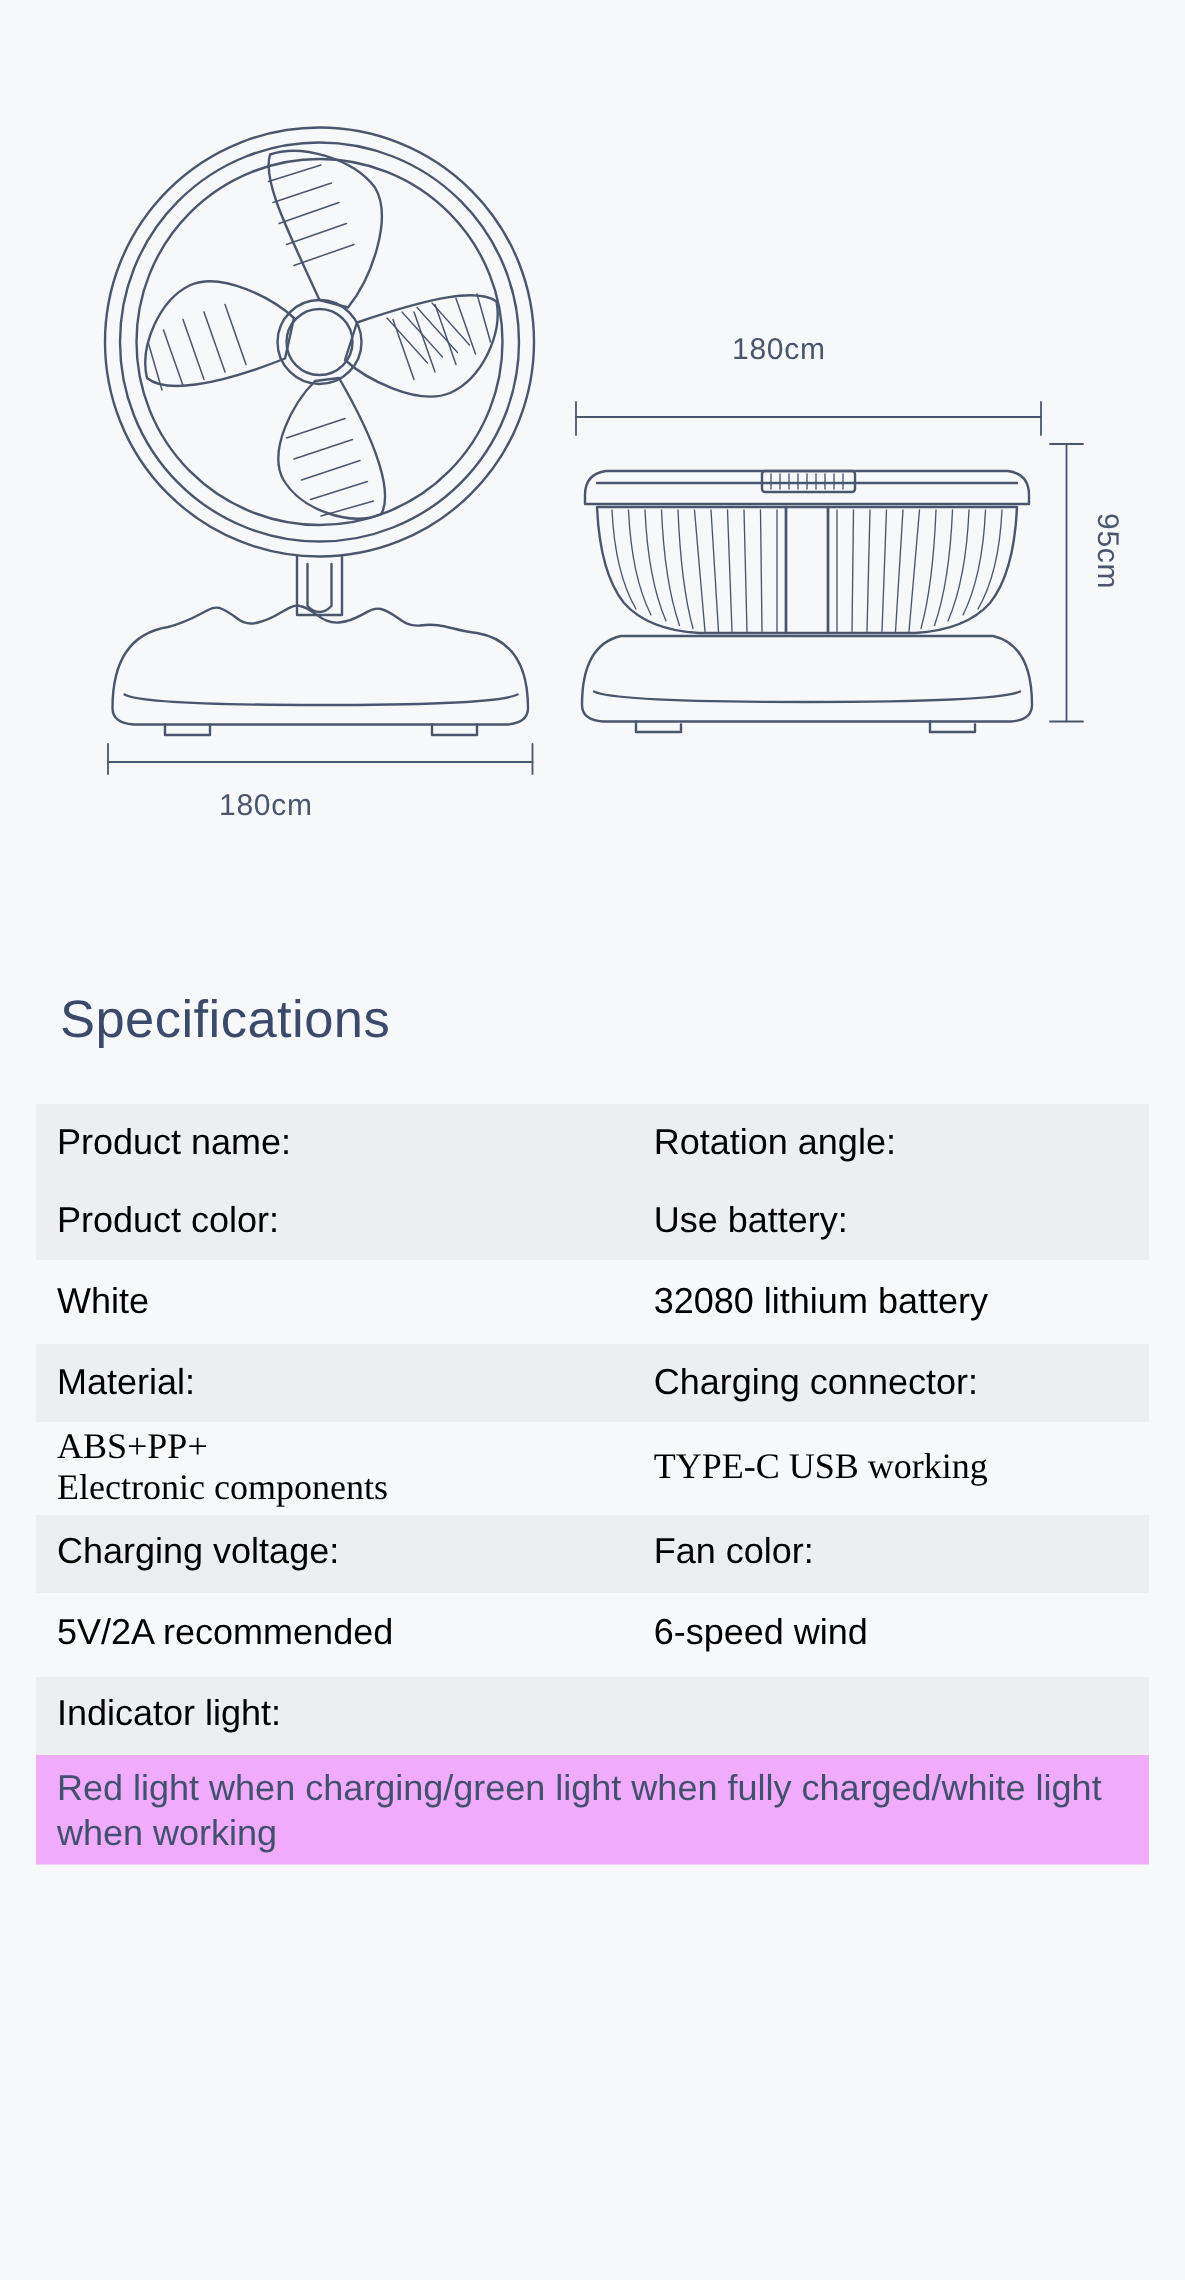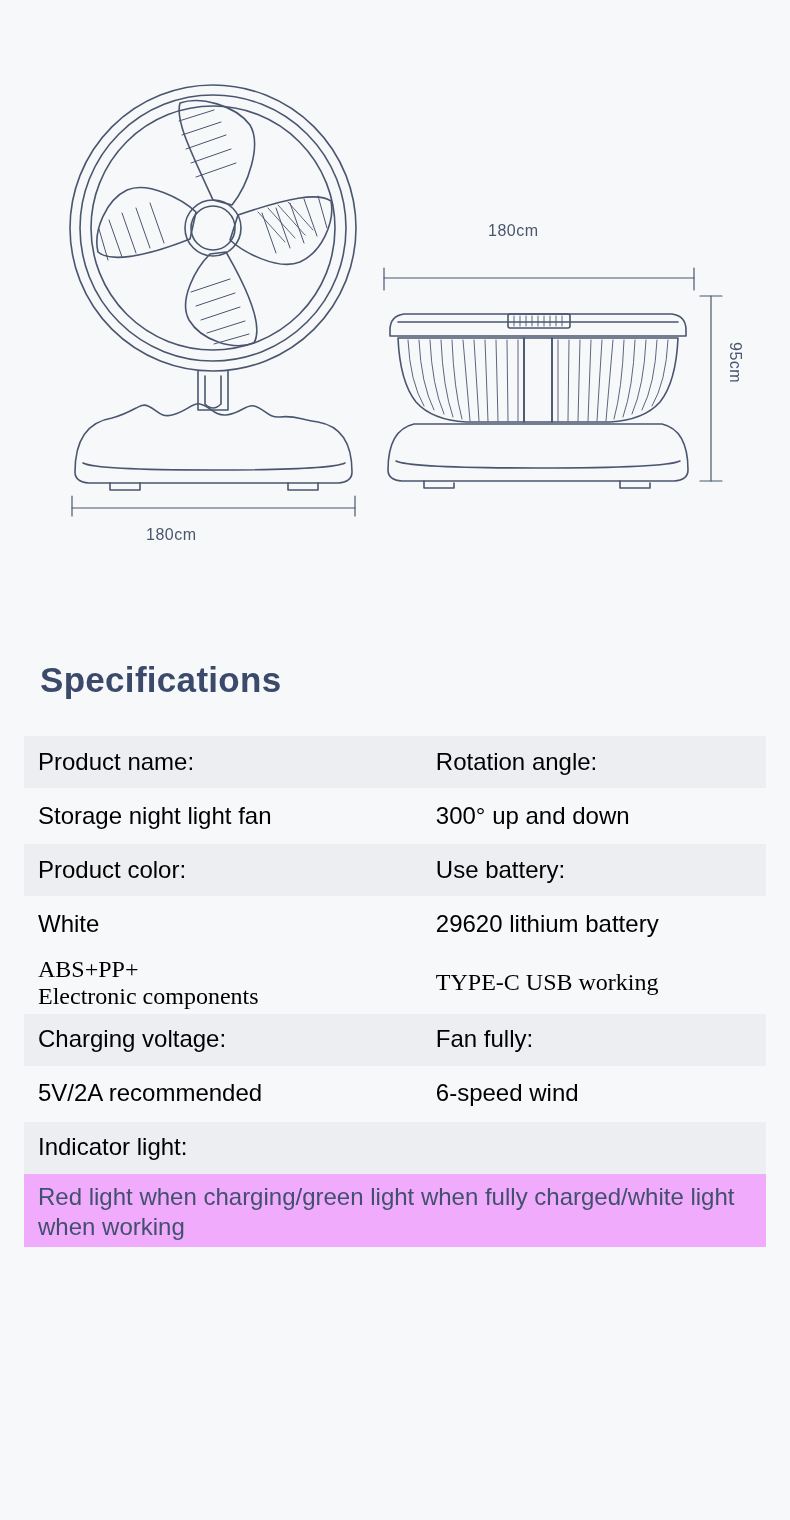"180cm" .dim-label { font-size: 16px -> 20px }
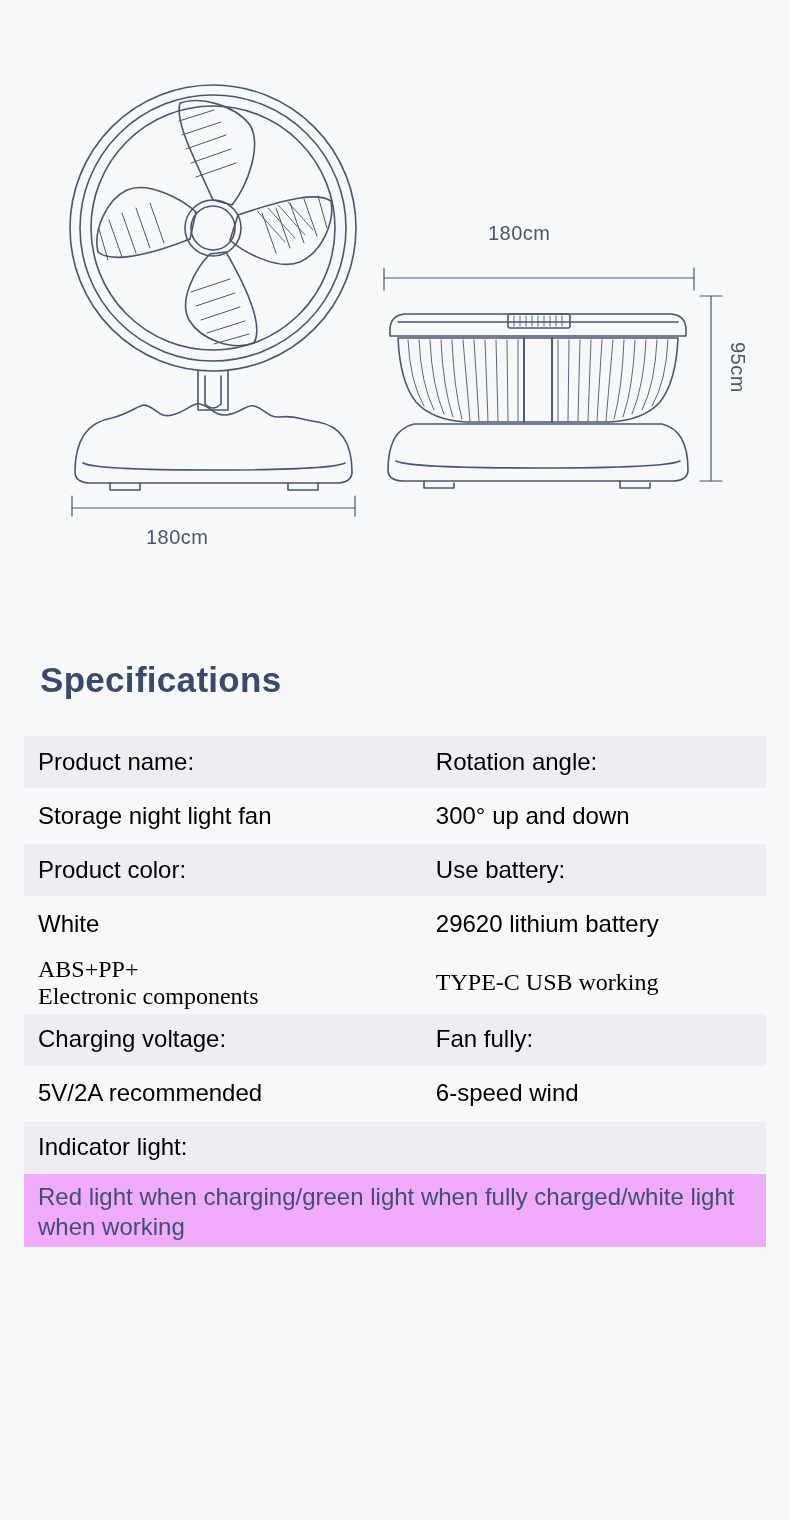"Specifications" .spec-title { font-weight: bold -> normal }
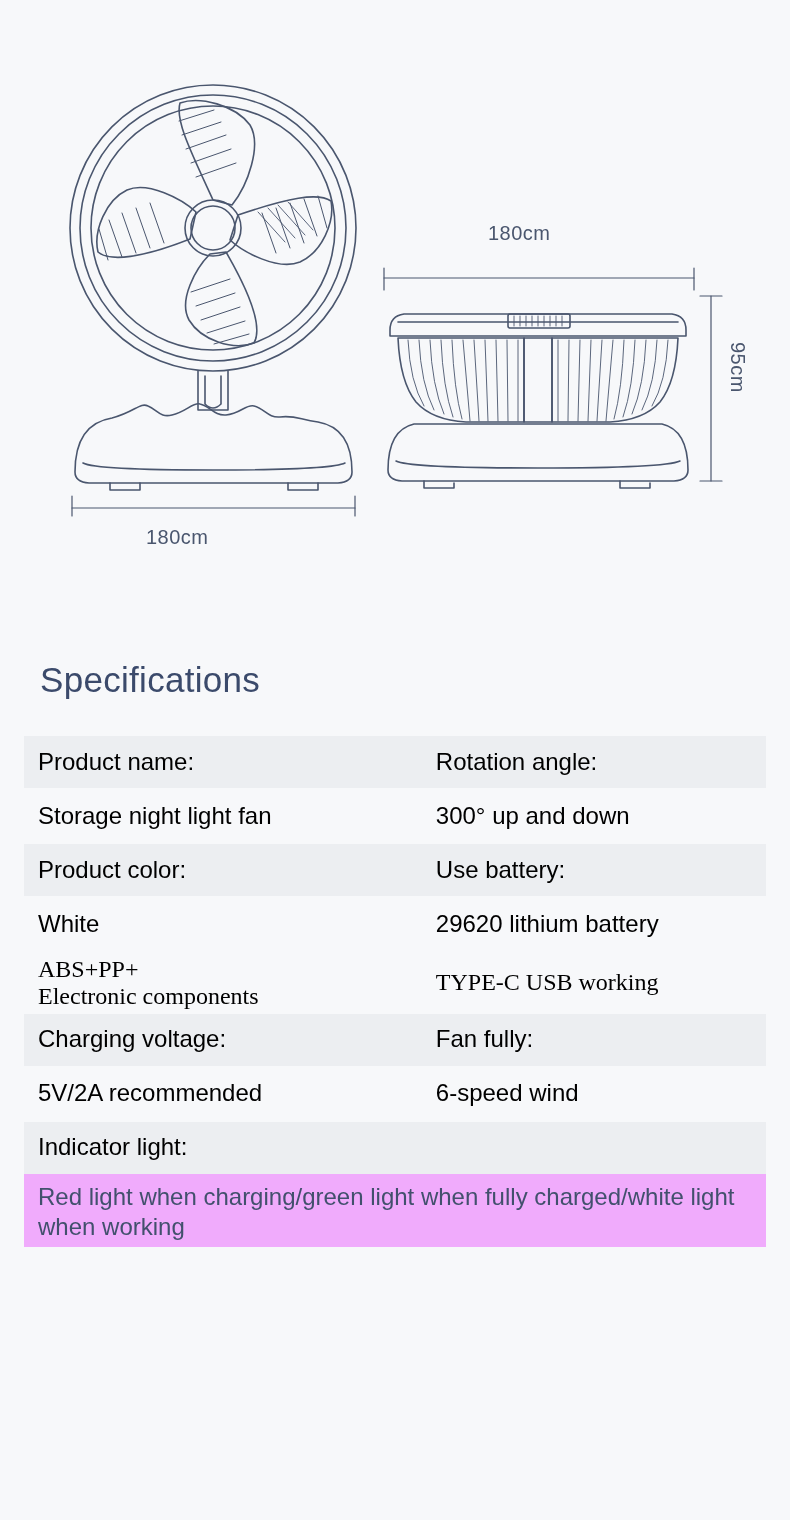"Storage night light fan" tr.row-value { html: <tr> <td> <div>Storage night light fan</div> </td> <td> <div>300° up and down</div> </td> </tr> -> none }
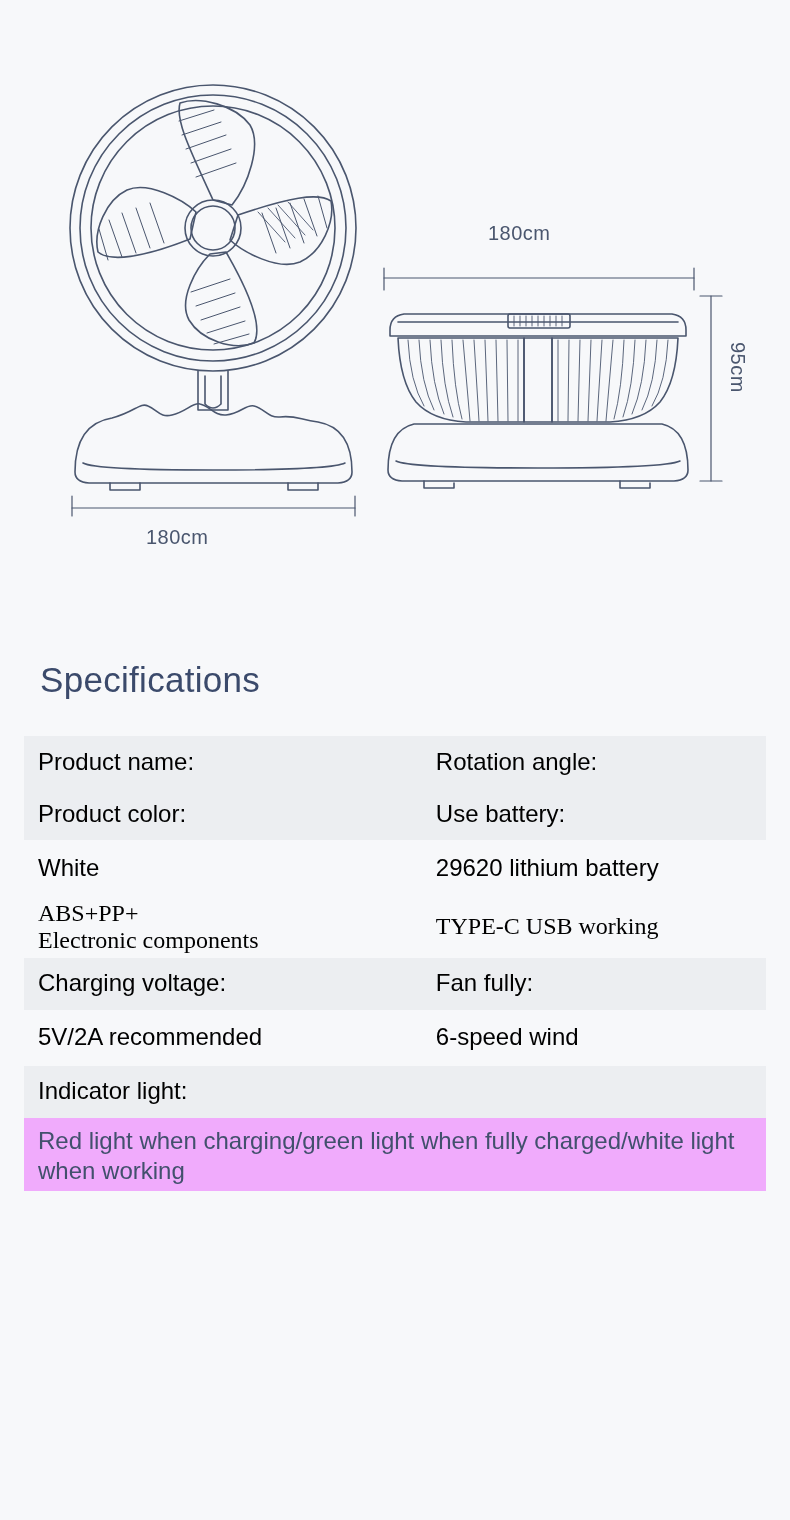"29620 lithium battery" div.cell-inner { text: 29620 -> 32080 }
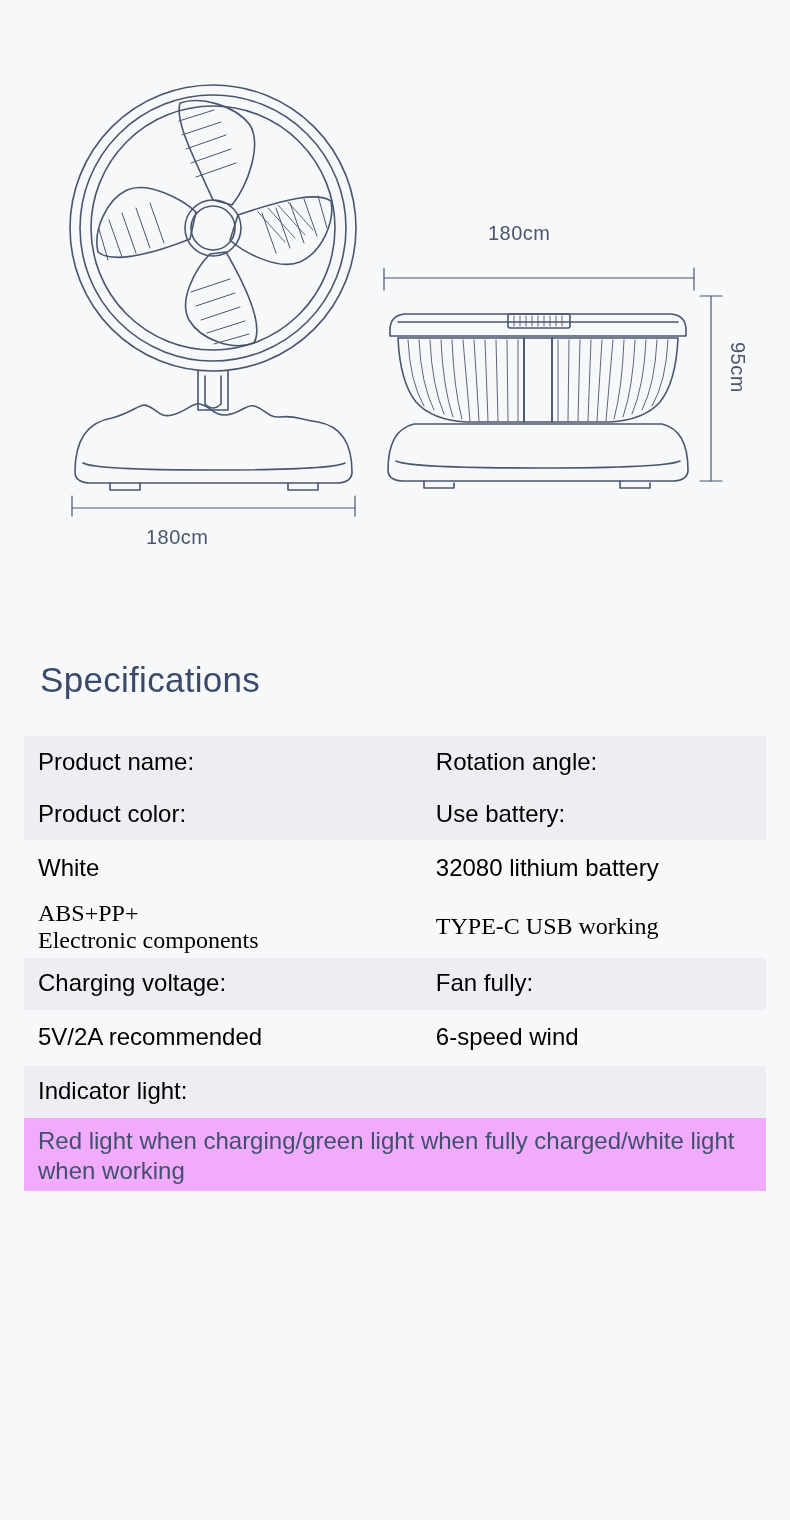"Material:" tr.row-label { html: none -> <tr> <td> <div>Material:</div> </td> <td> <div>Charging connector:</div> </td> </tr> }
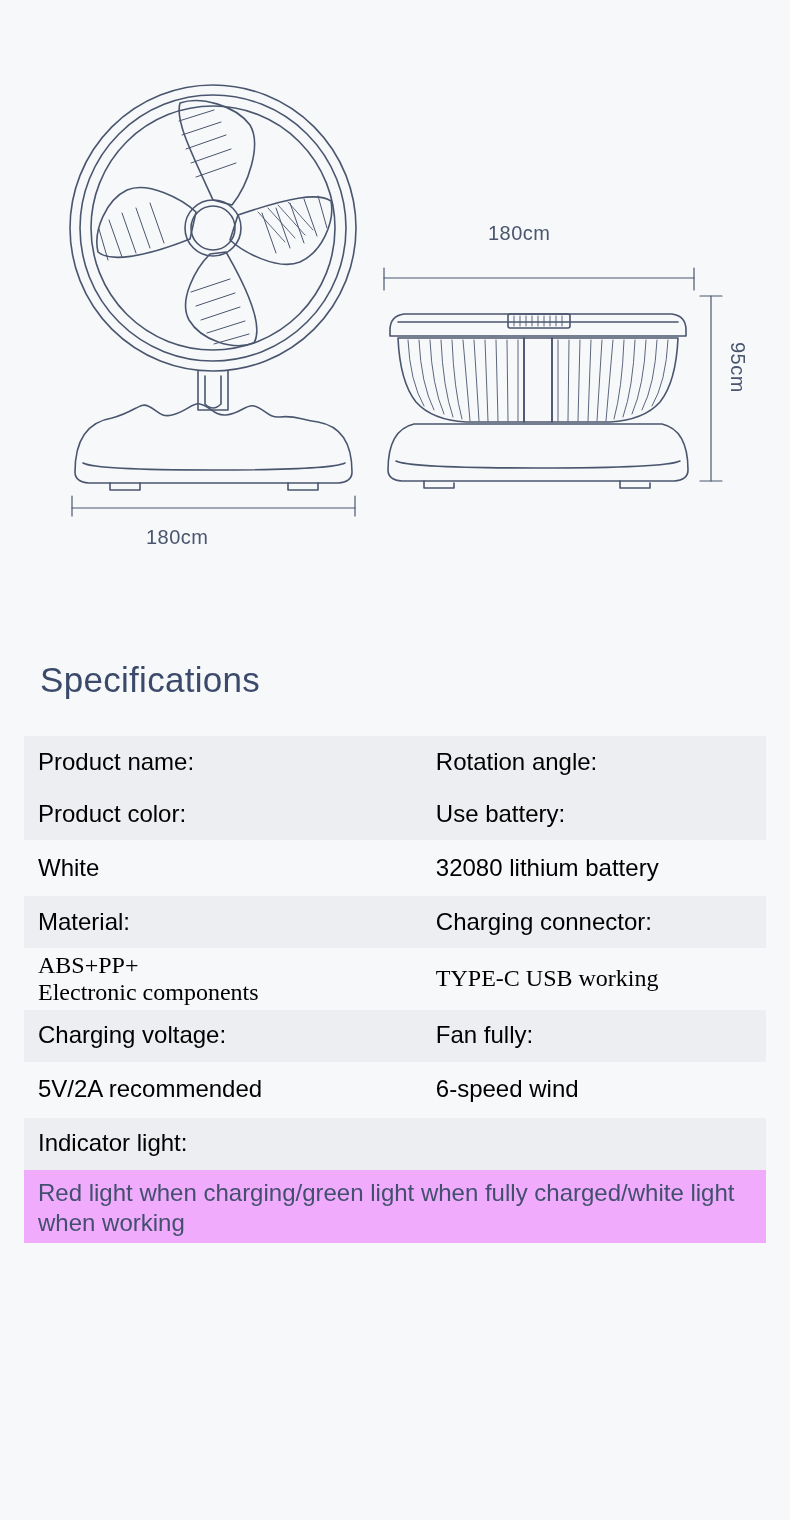"Fan fully:" div.cell-inner { text: fully -> color }
